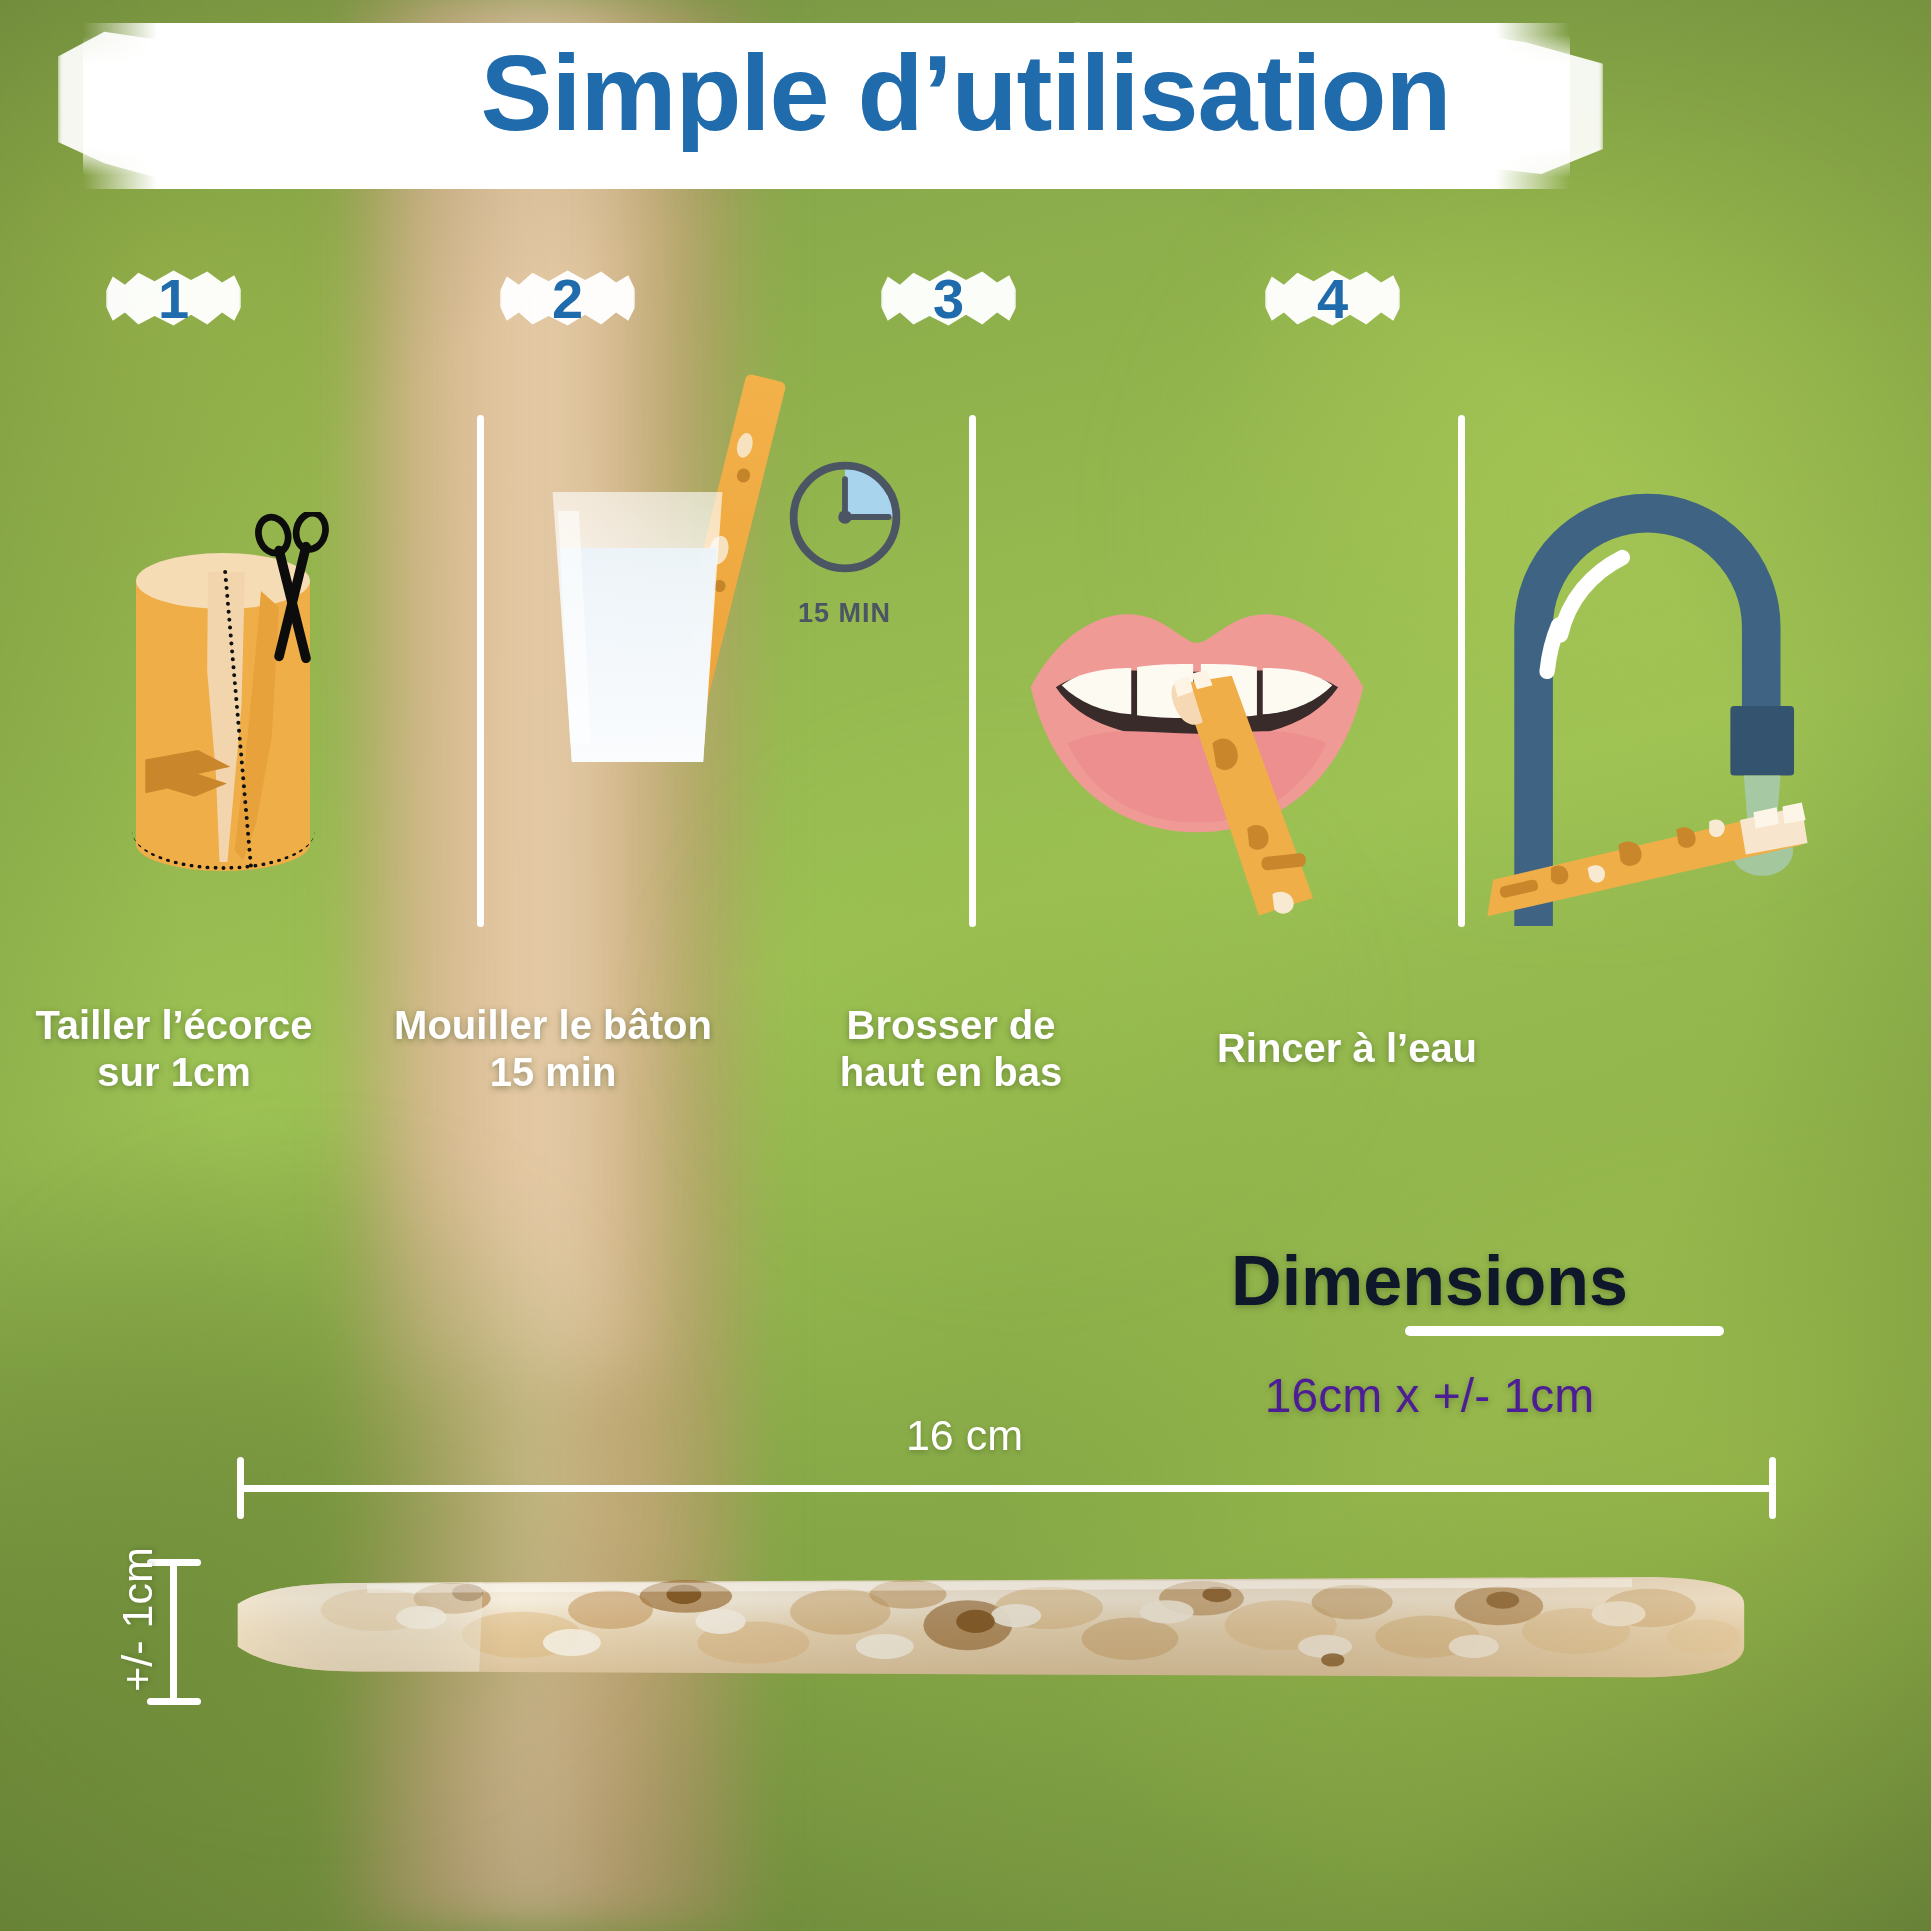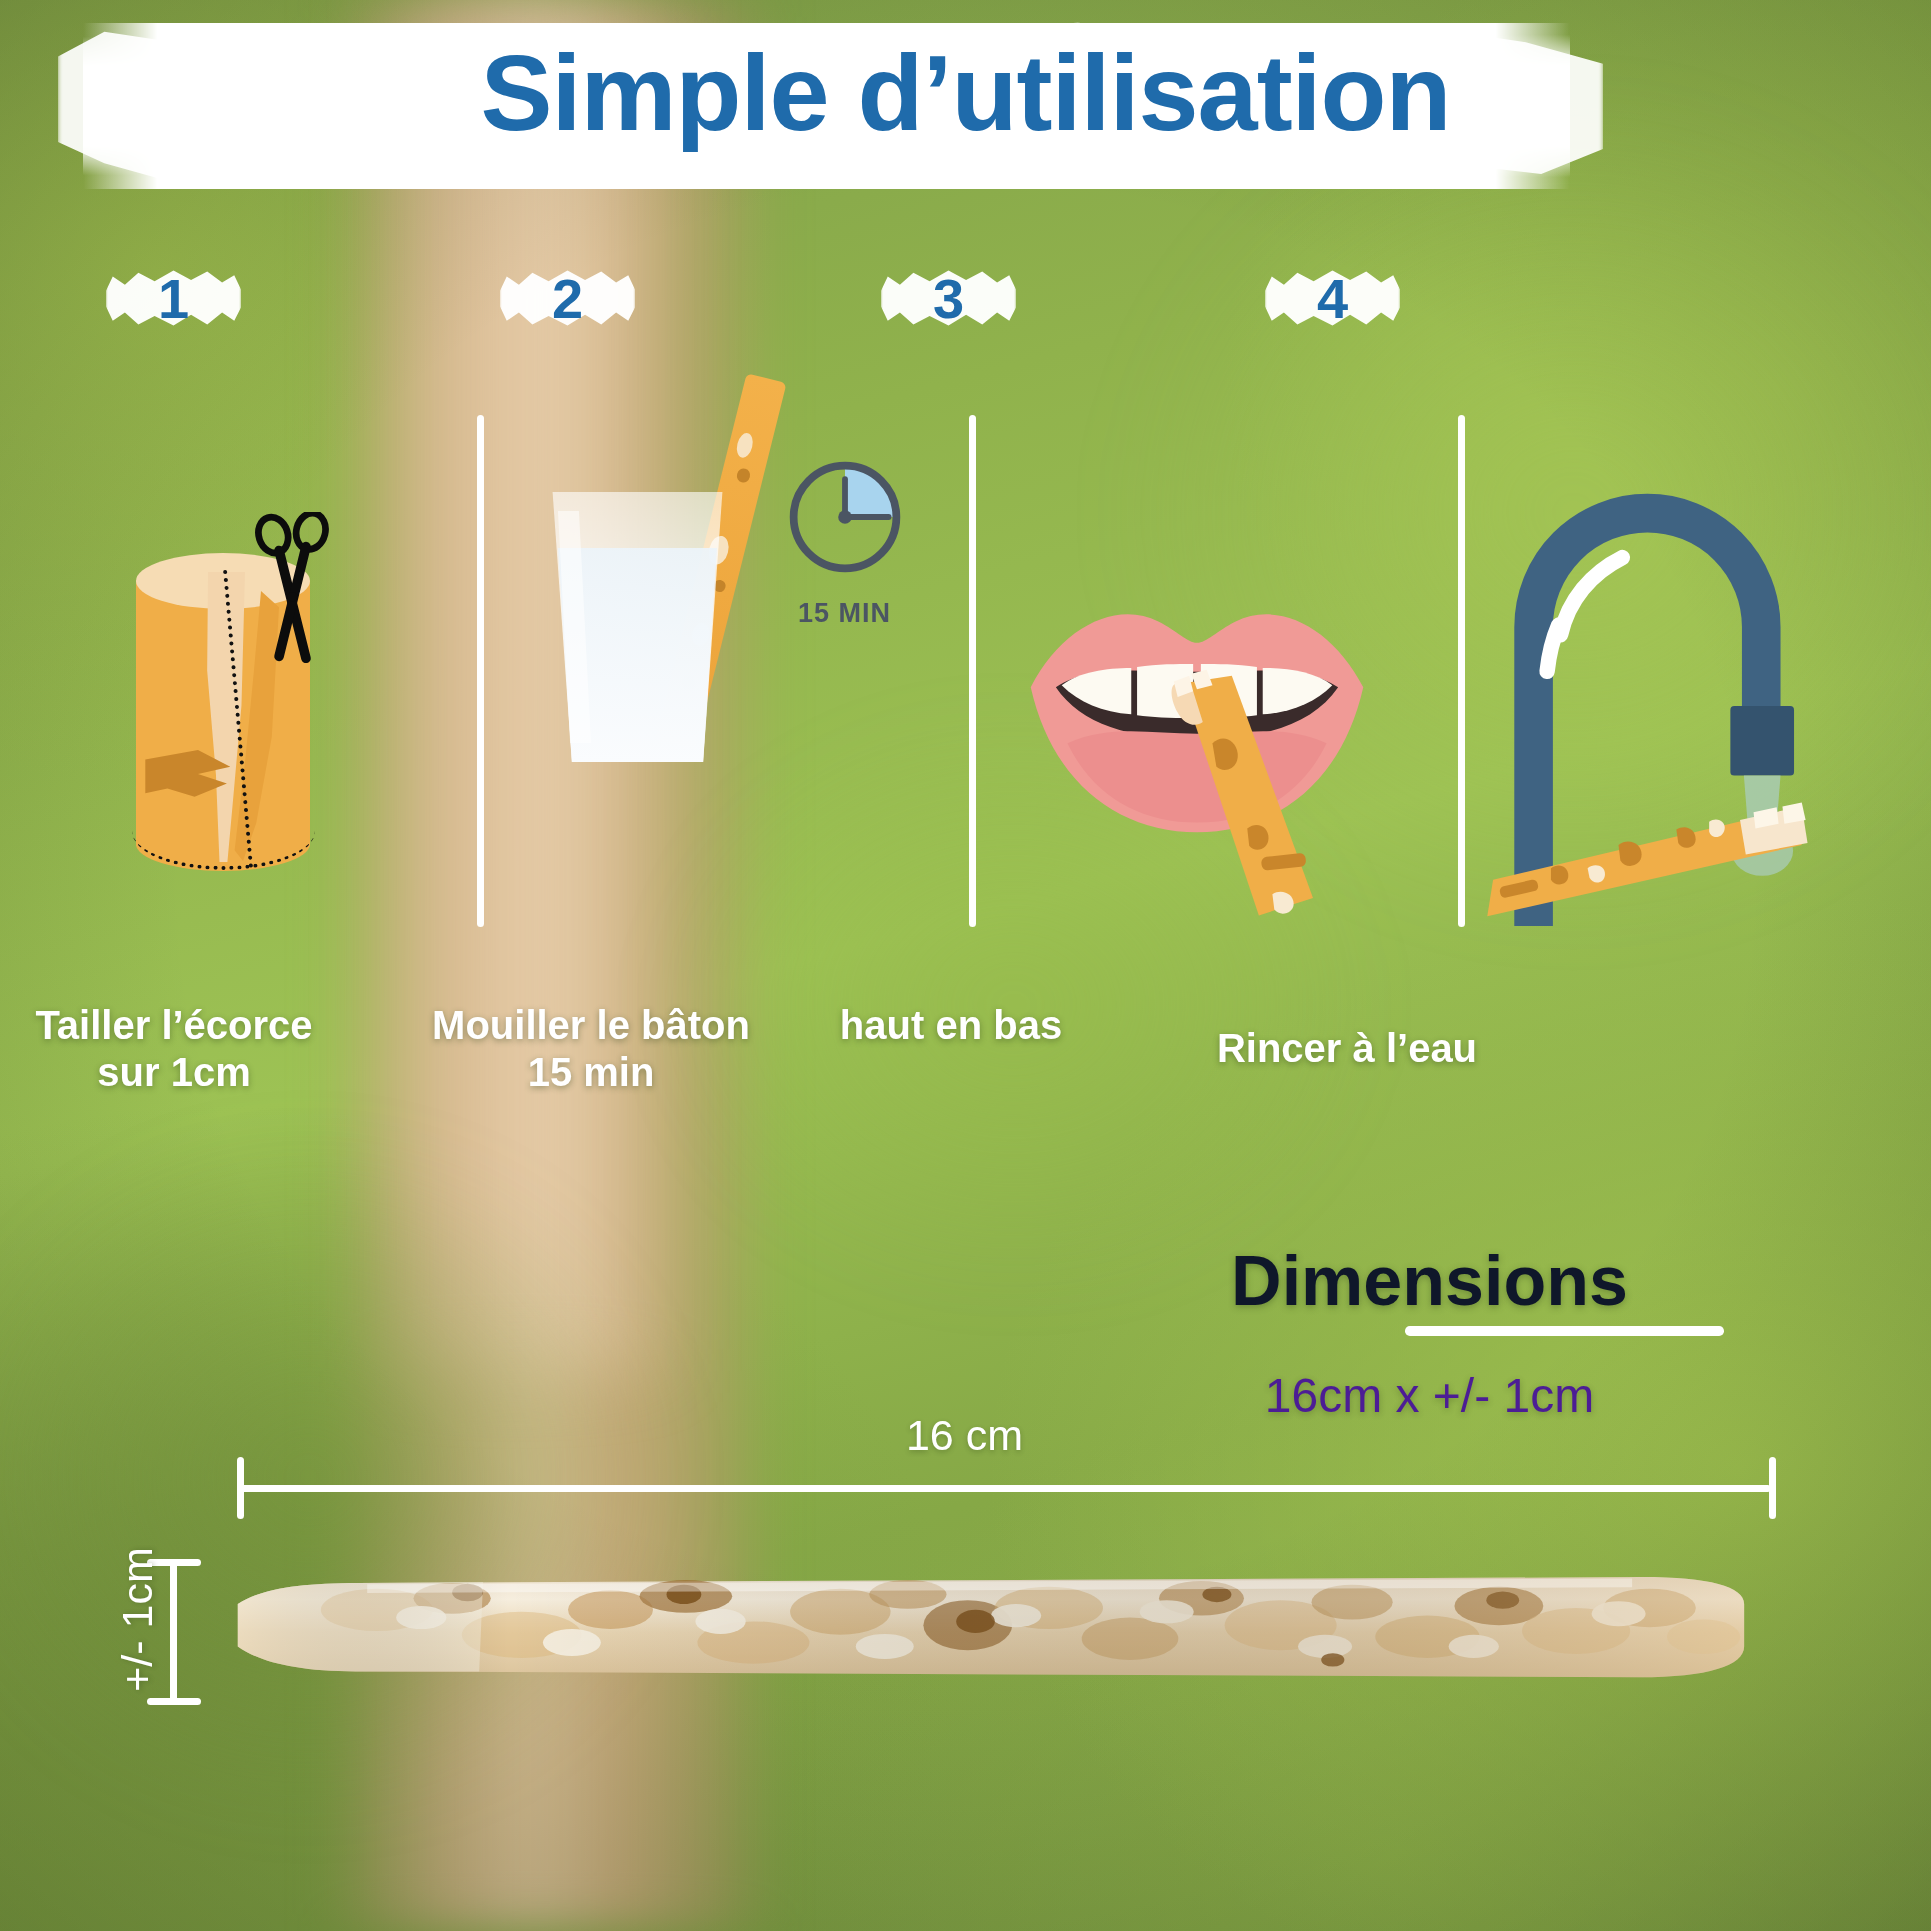"Mouiller le bâton" div.caption { left: 388px -> 350px }
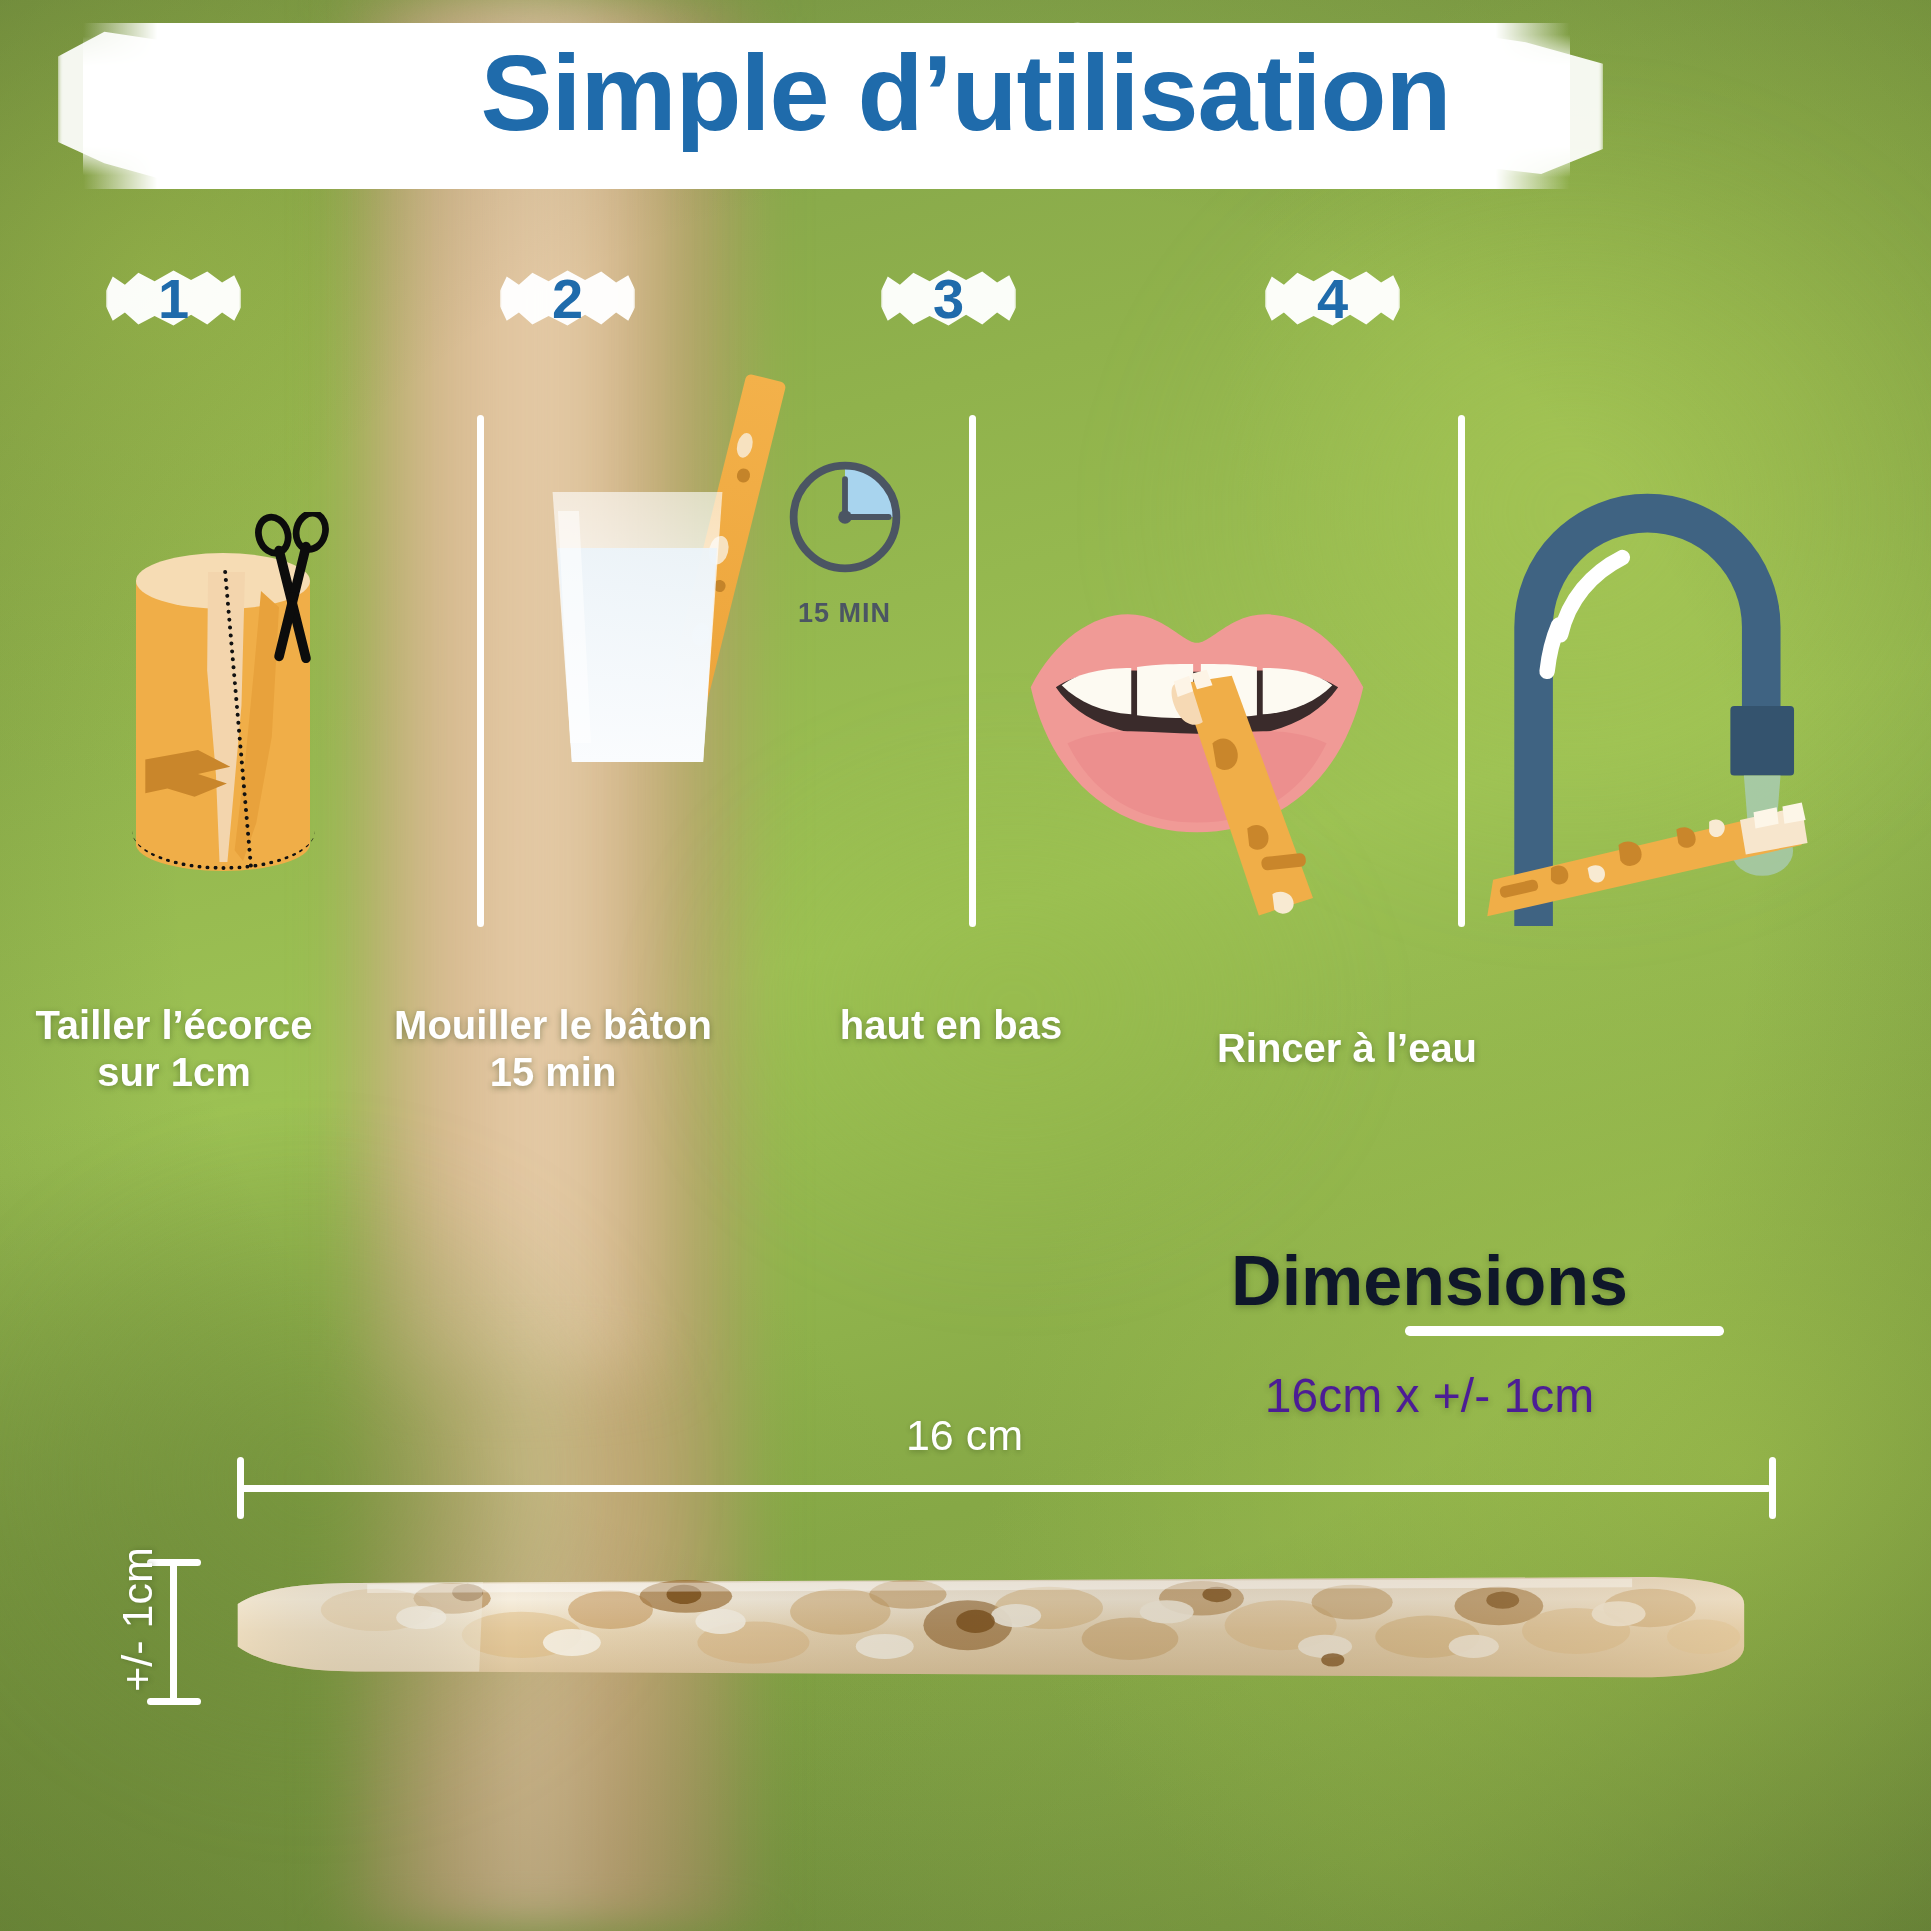"Brosser de" div { html: none -> <div>Brosser de</div> }
